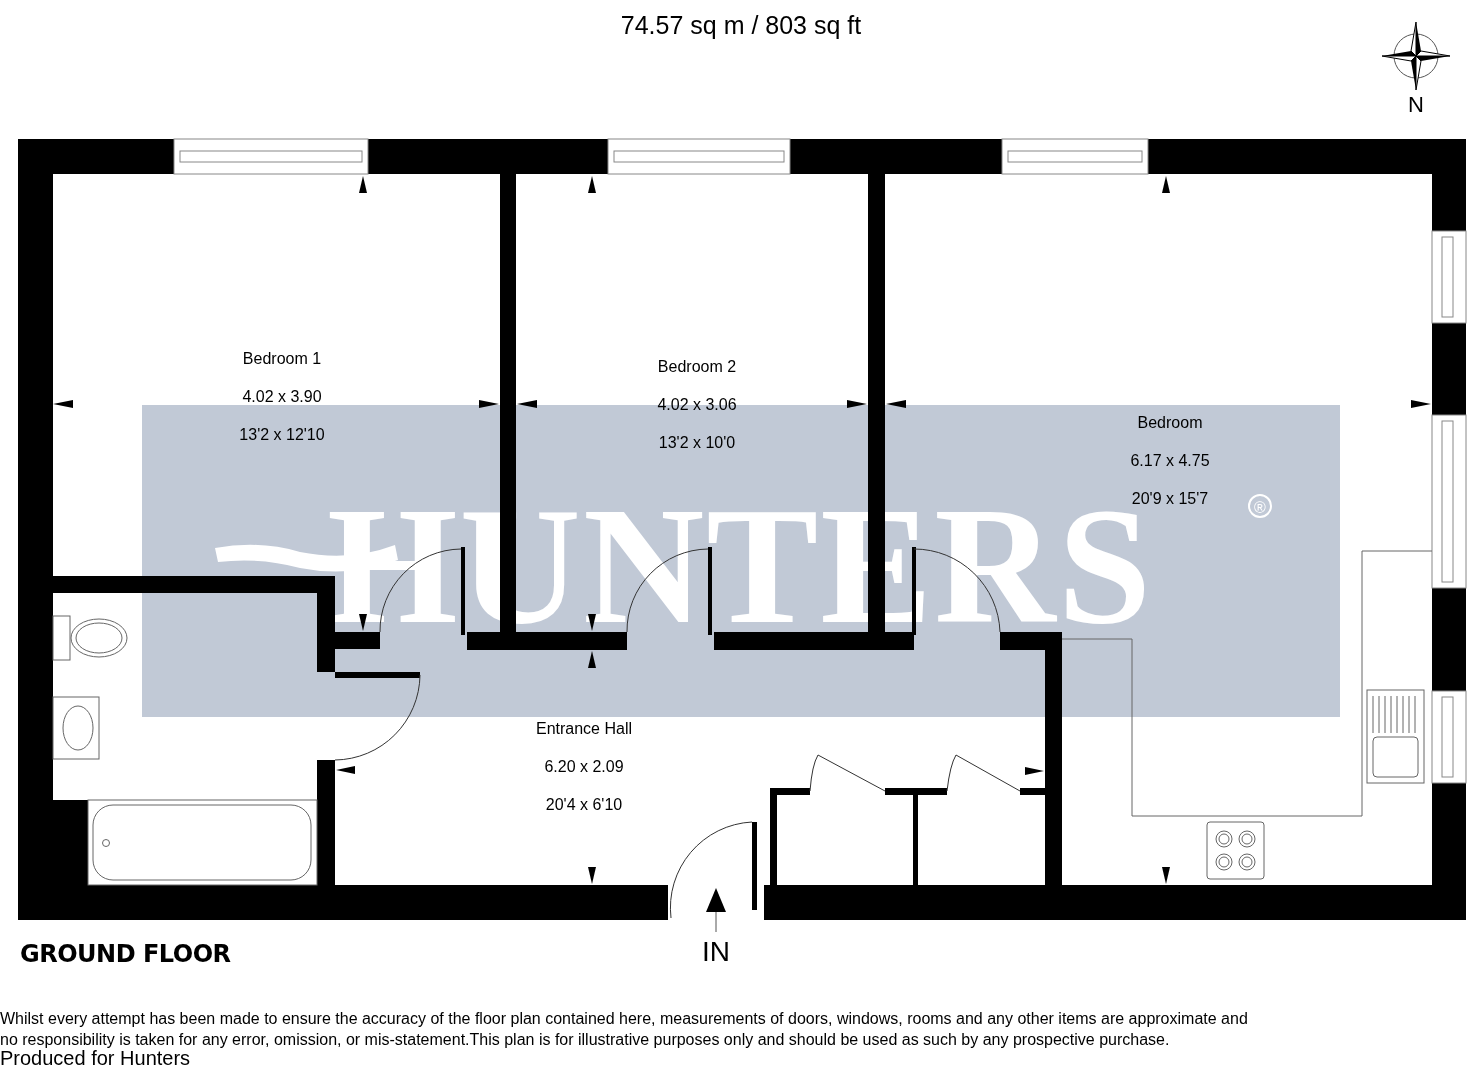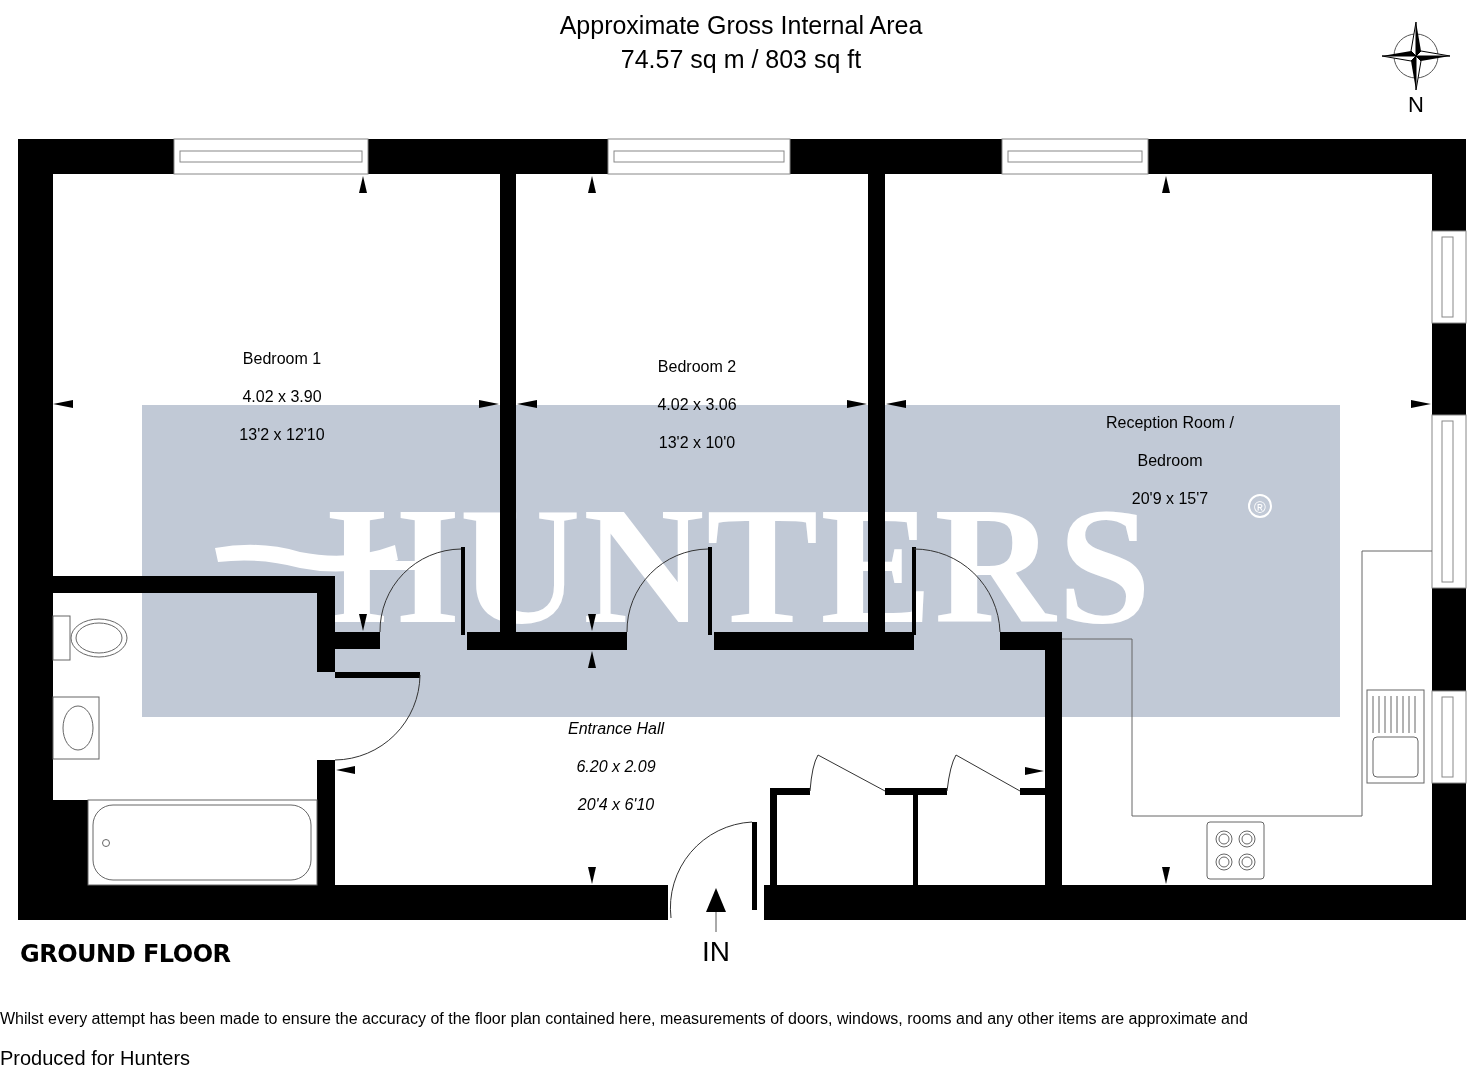"Approximate Gross Internal Area" div { html: <div>Approximate Gross Internal Area</div> -> none }
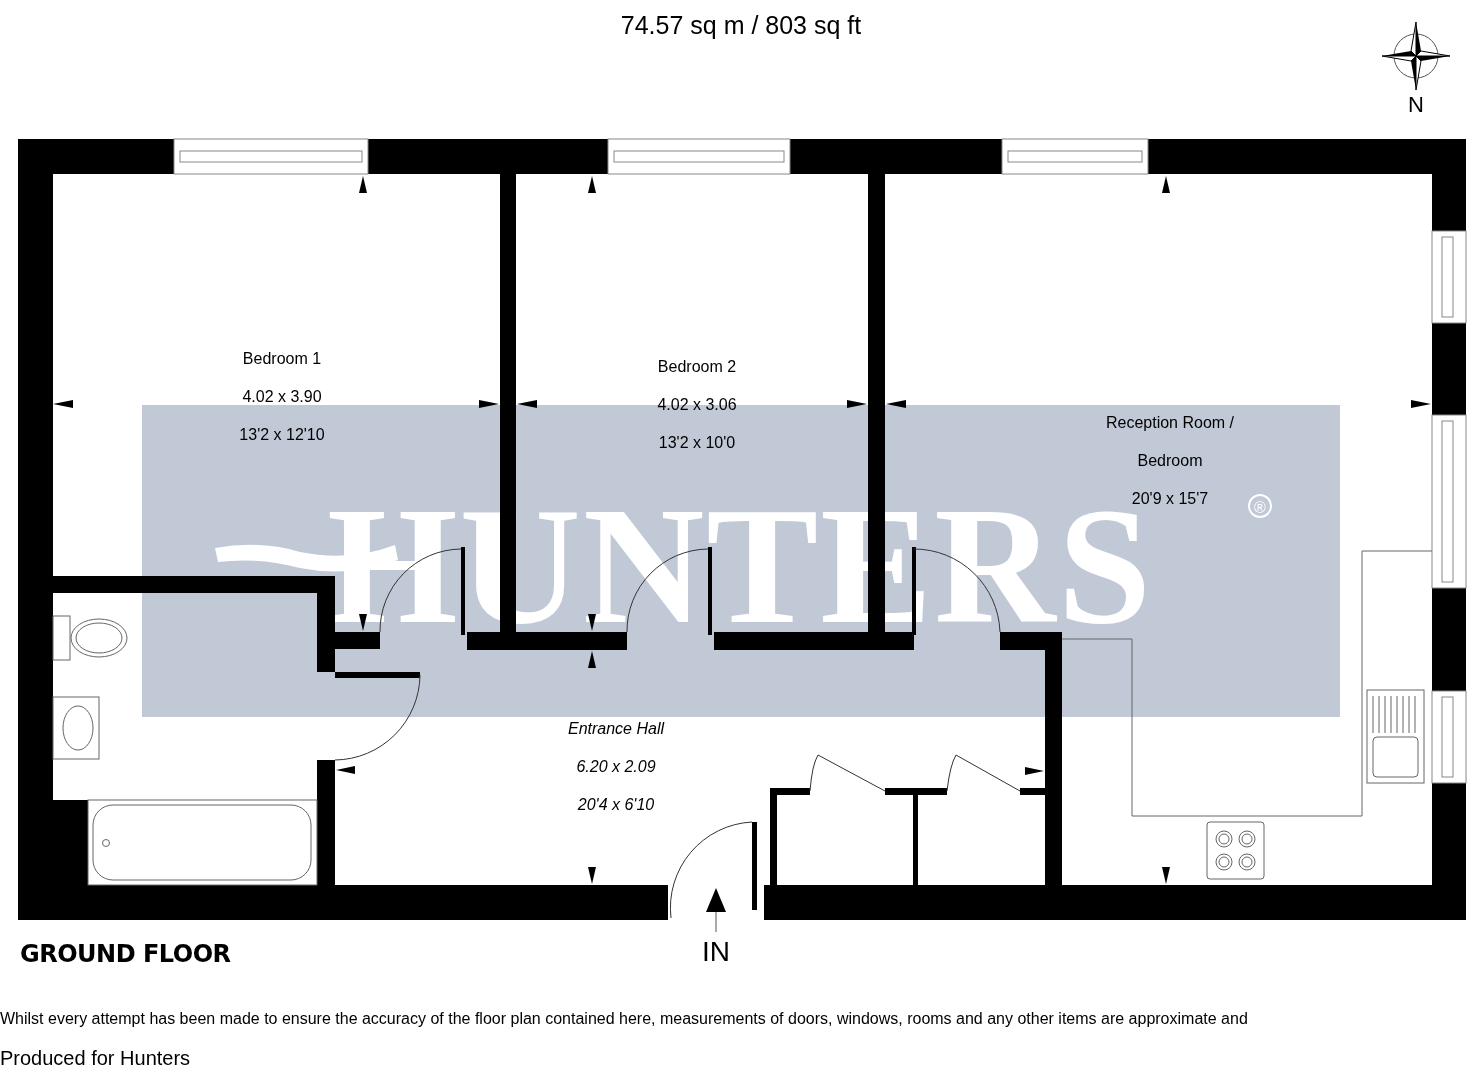"Reception Room /" div { html: <div>Reception Room /</div> -> none }
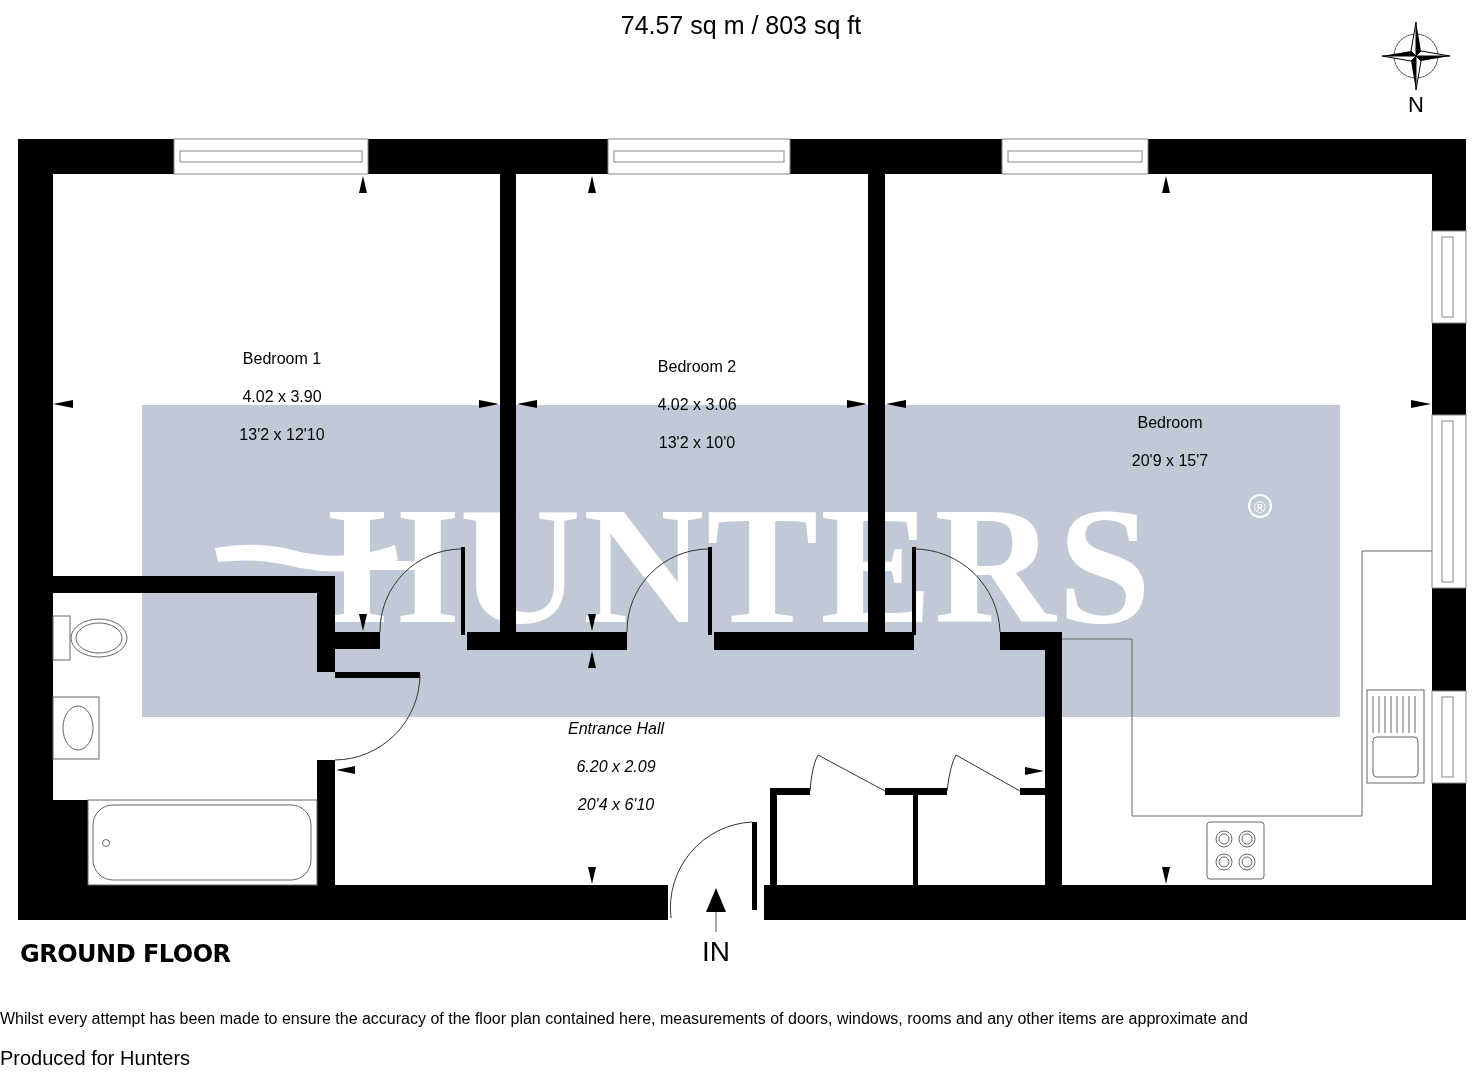"6.17 x 4.75" div { html: none -> <div>6.17 x 4.75</div> }
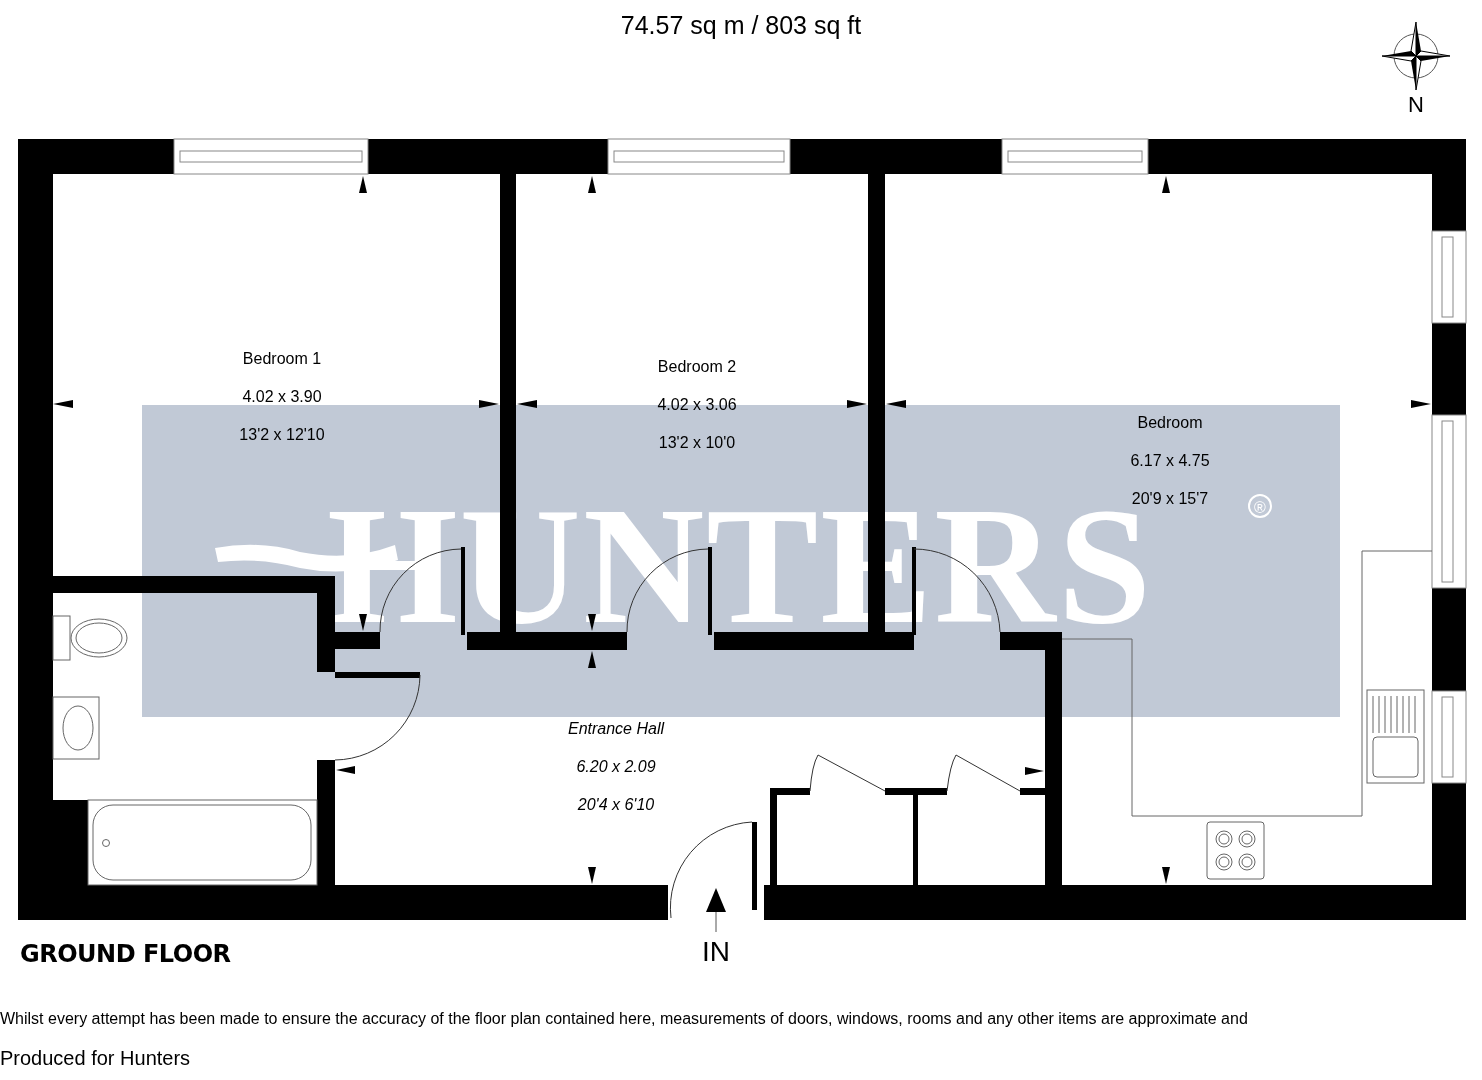"Entrance Hall" div.room-label { font-style: italic -> none; left: 616px -> 584px }
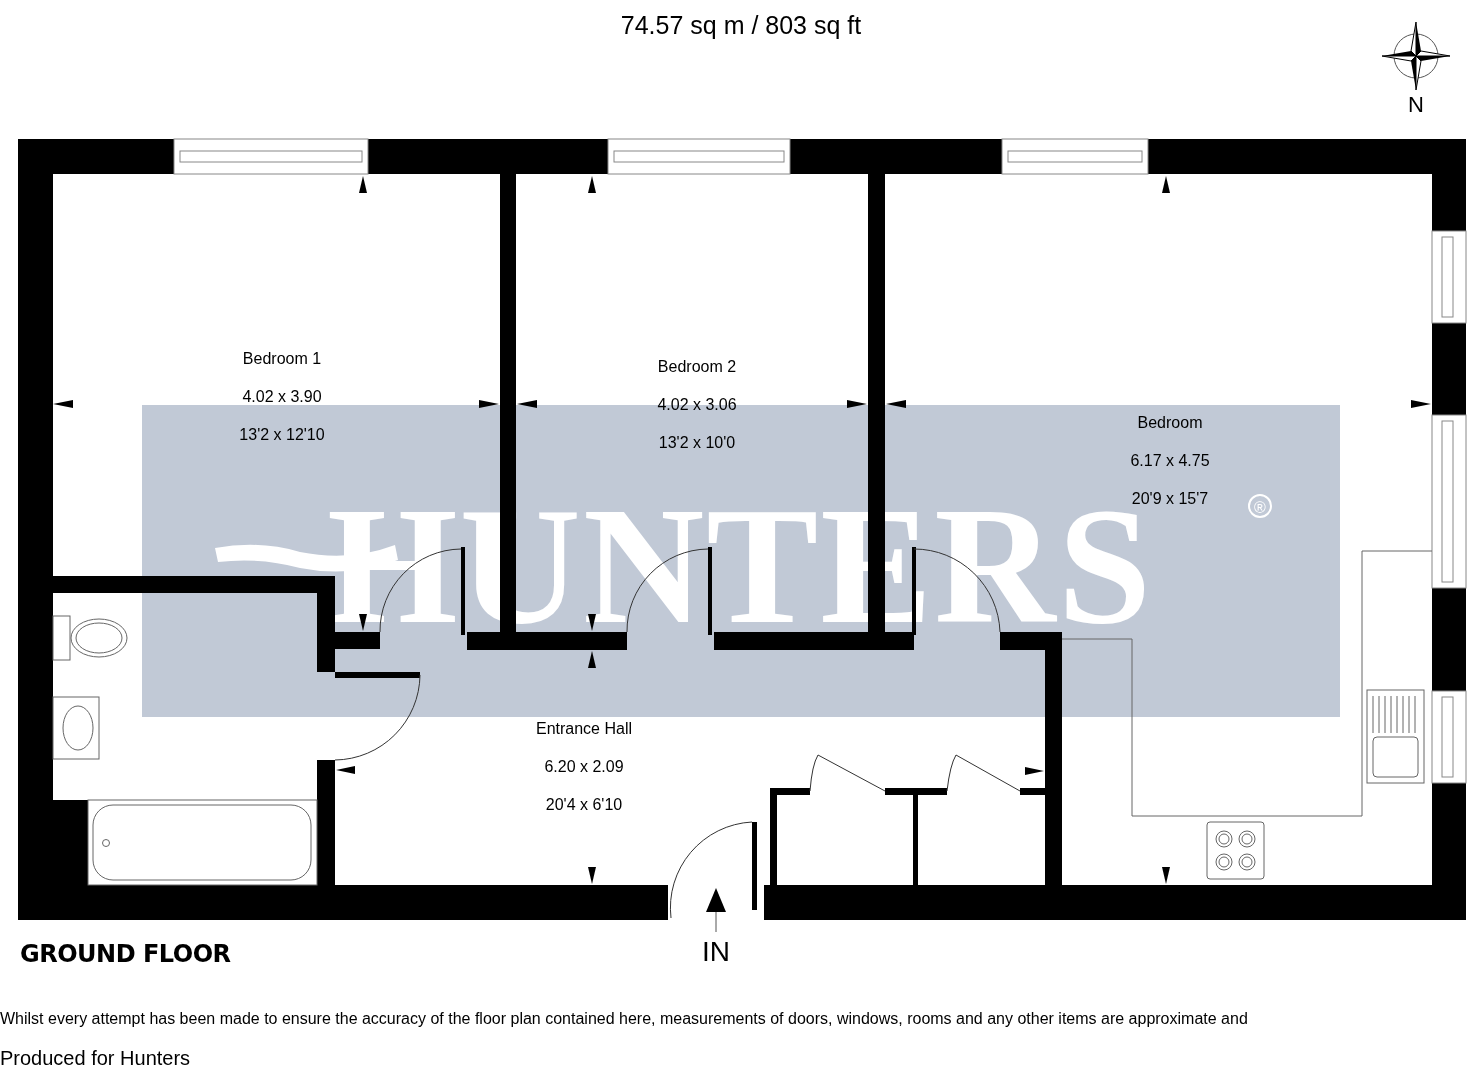"no responsibility is taken for" div { html: none -> <div>no responsibility is taken for any error, omission, or mis-statement.This plan is for illustrative purposes only and should be used as such by any prospective purchase.</div> }
